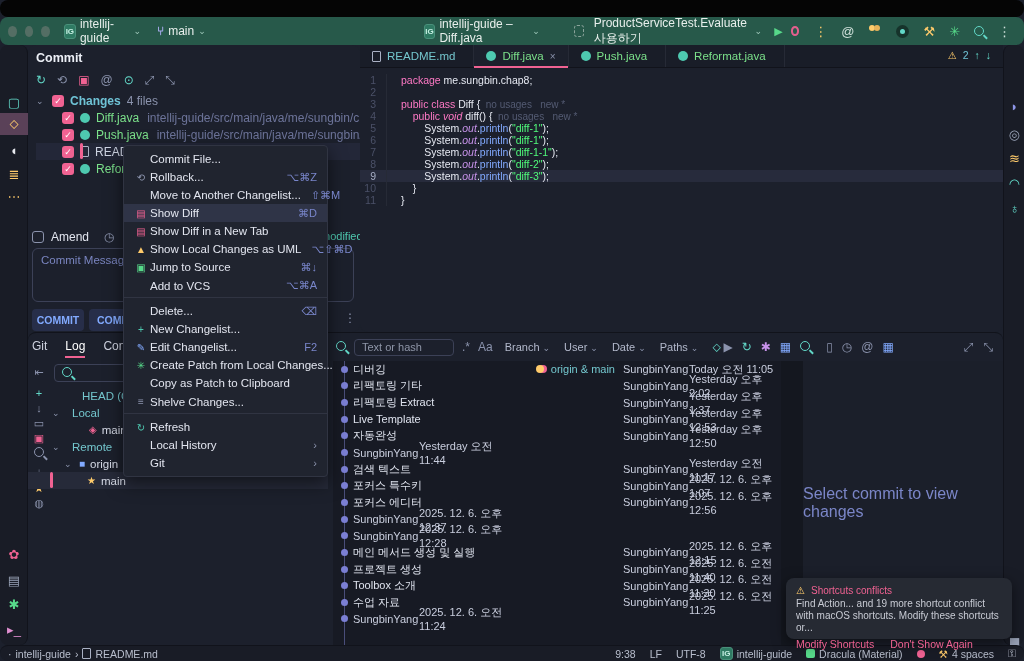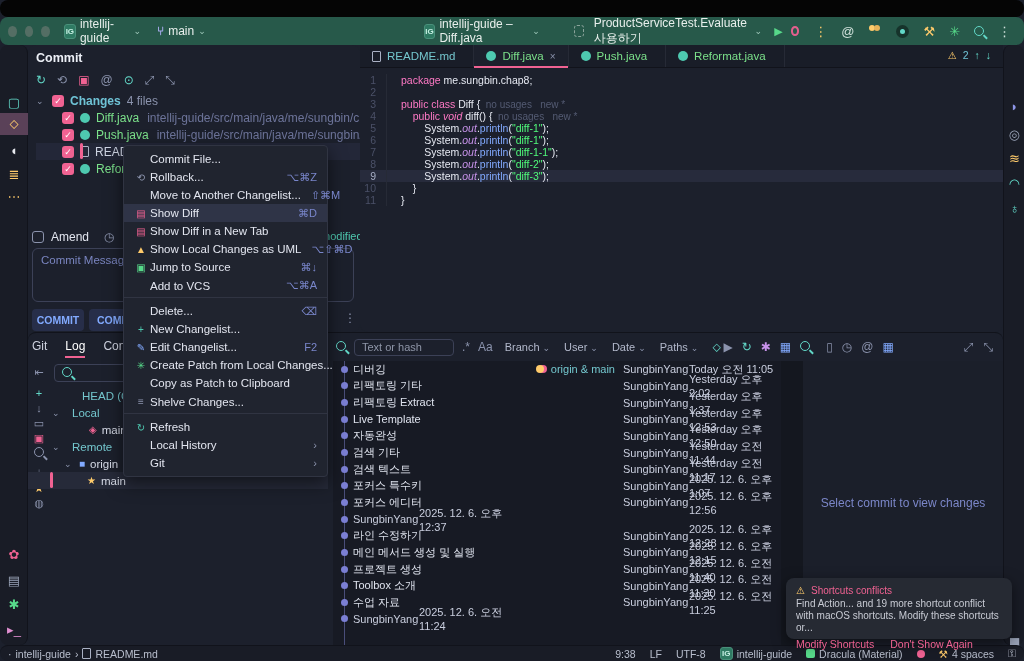"검색 기타" span.msg { html: <span>검색 기타</span> -> none }
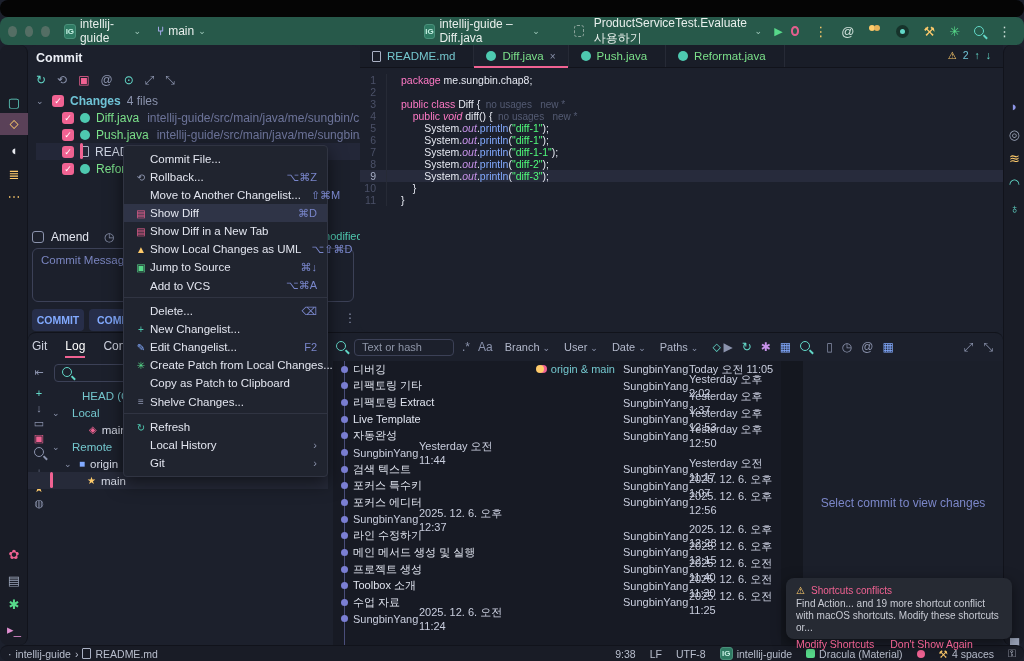"Select commit to view changes" .placeholder { font-size: 12px -> 16px }
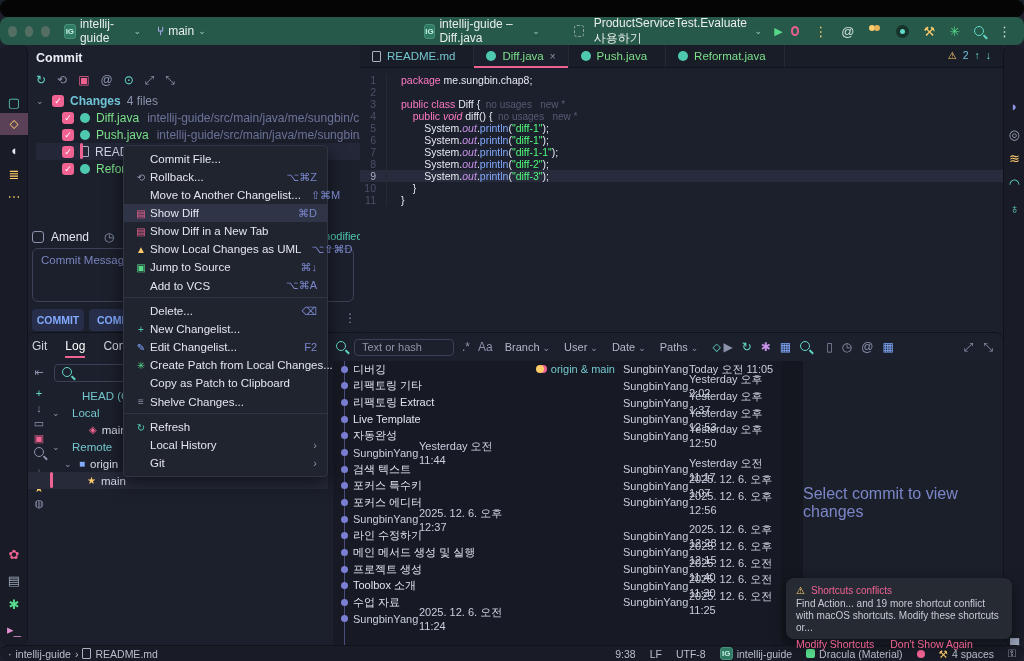"라인 수정하기" span.msg { html: <span>라인 수정하기</span> -> none }
